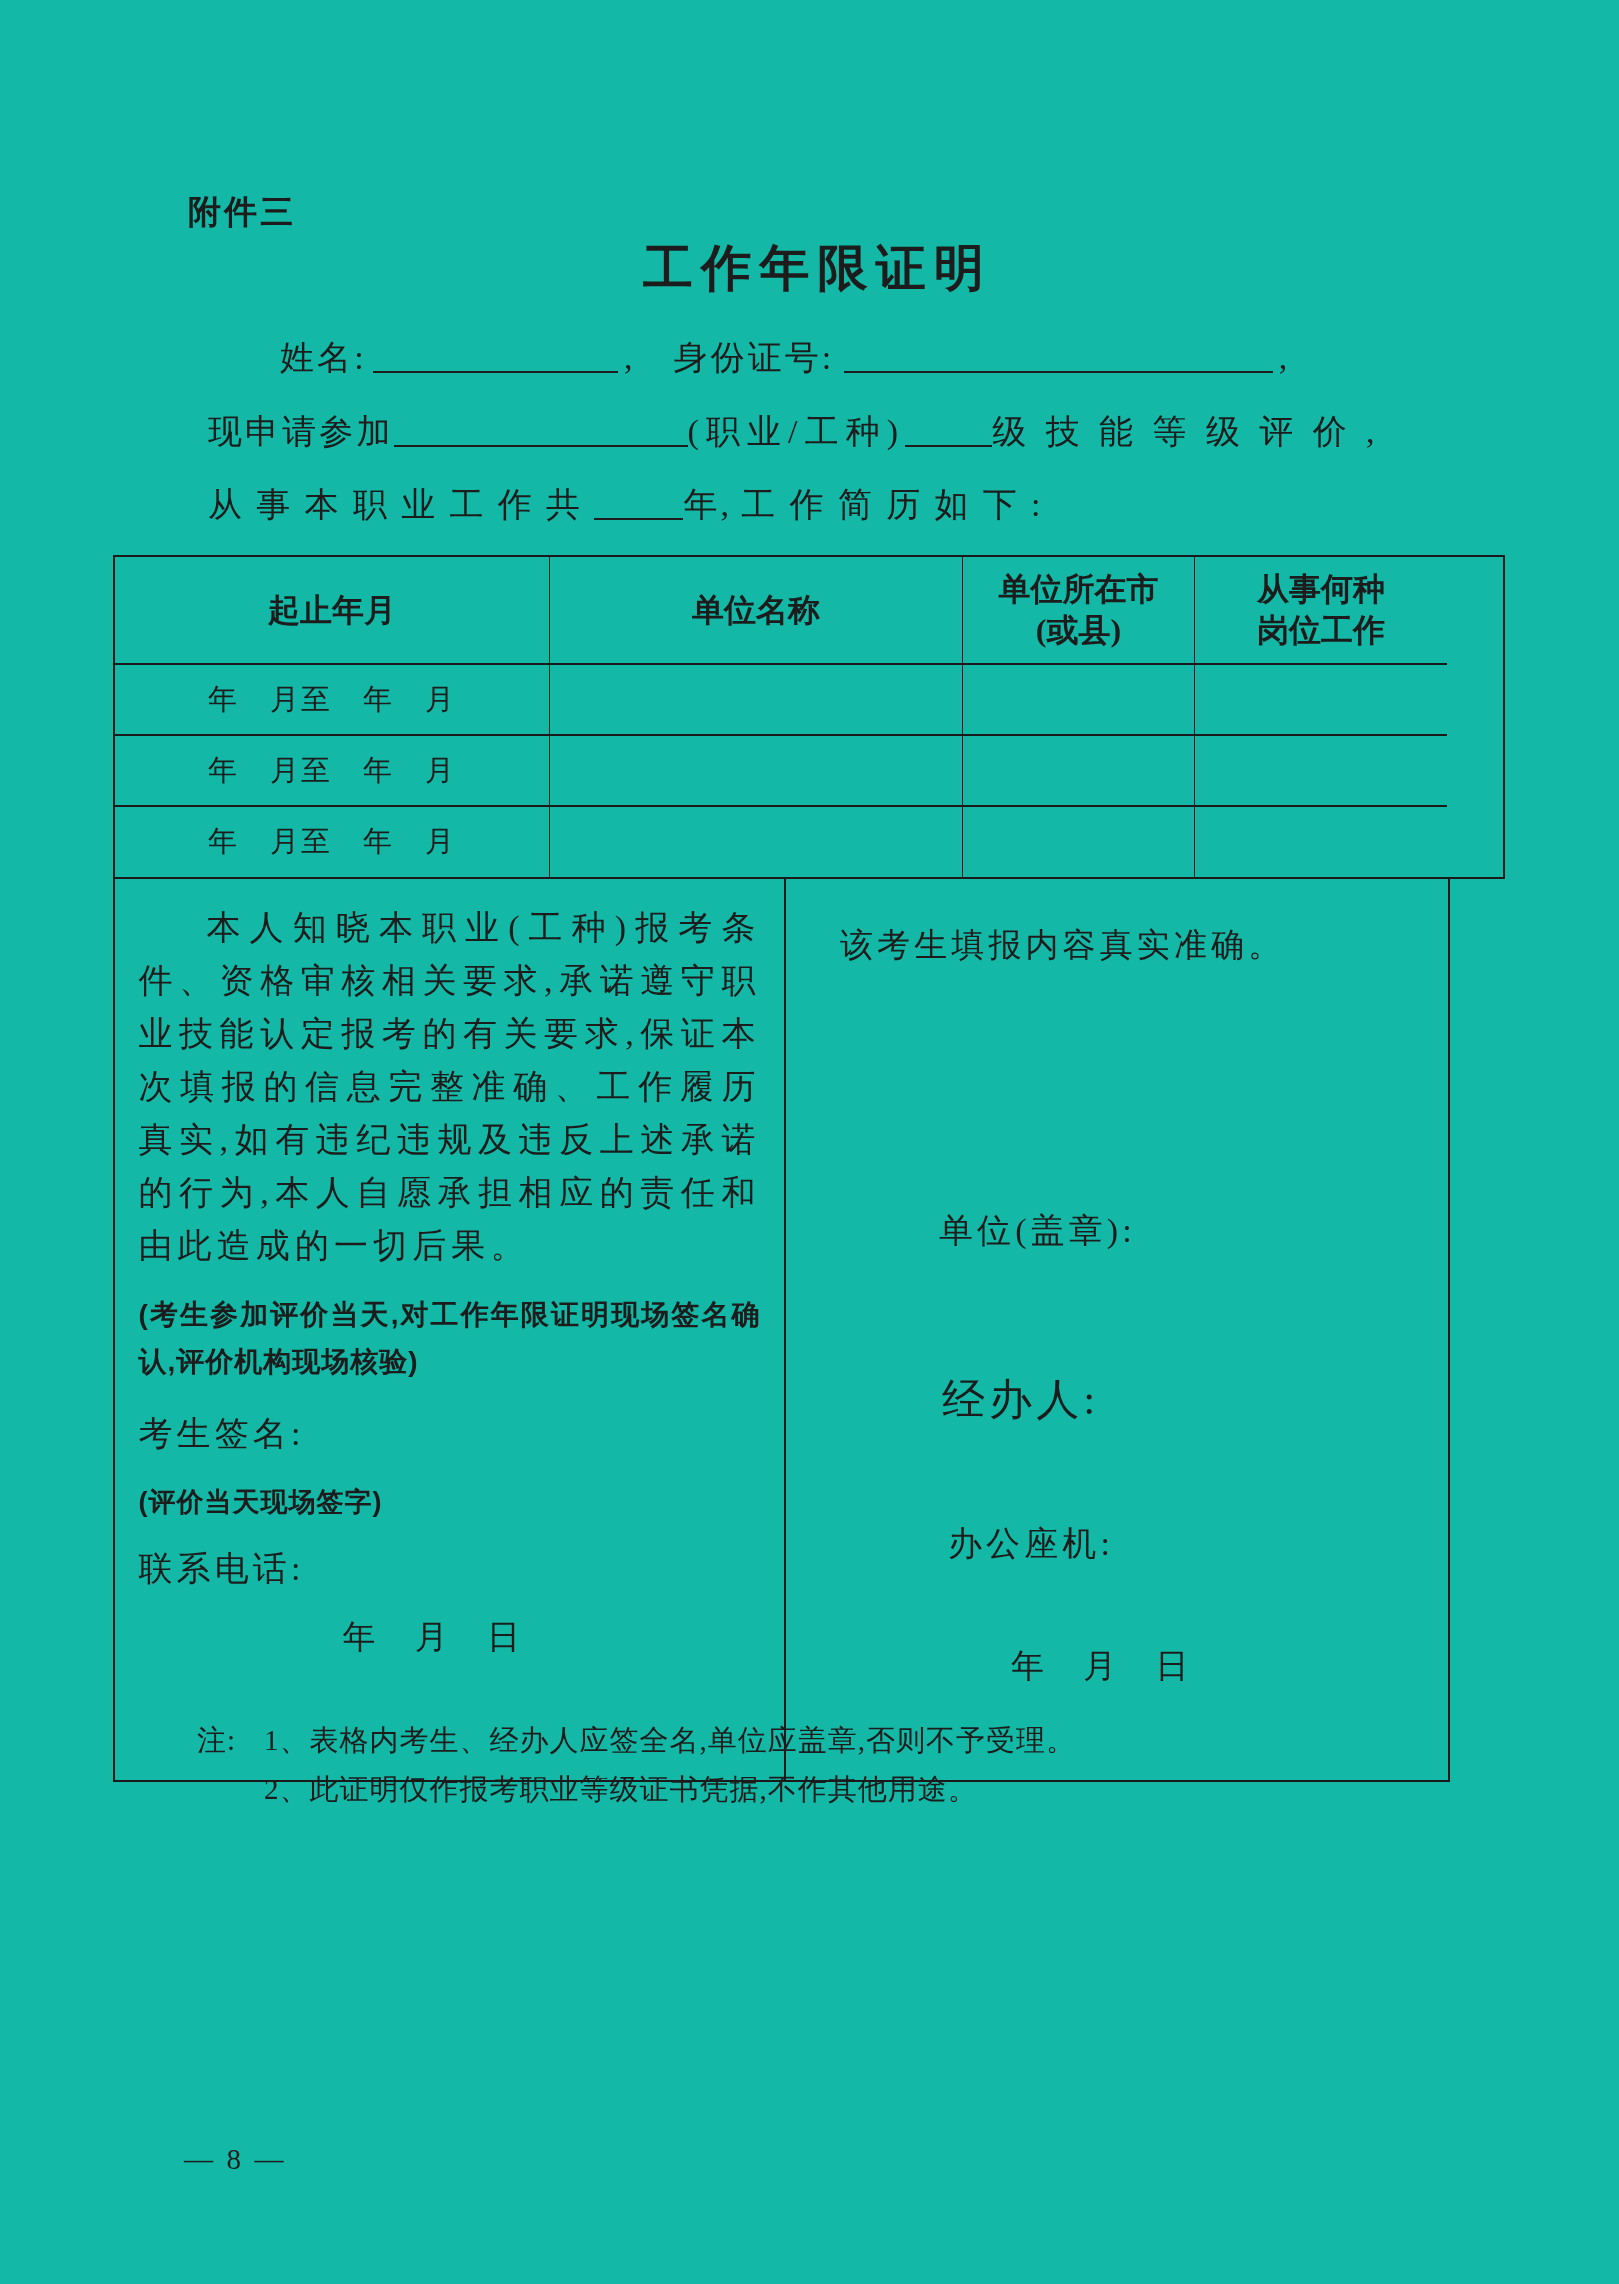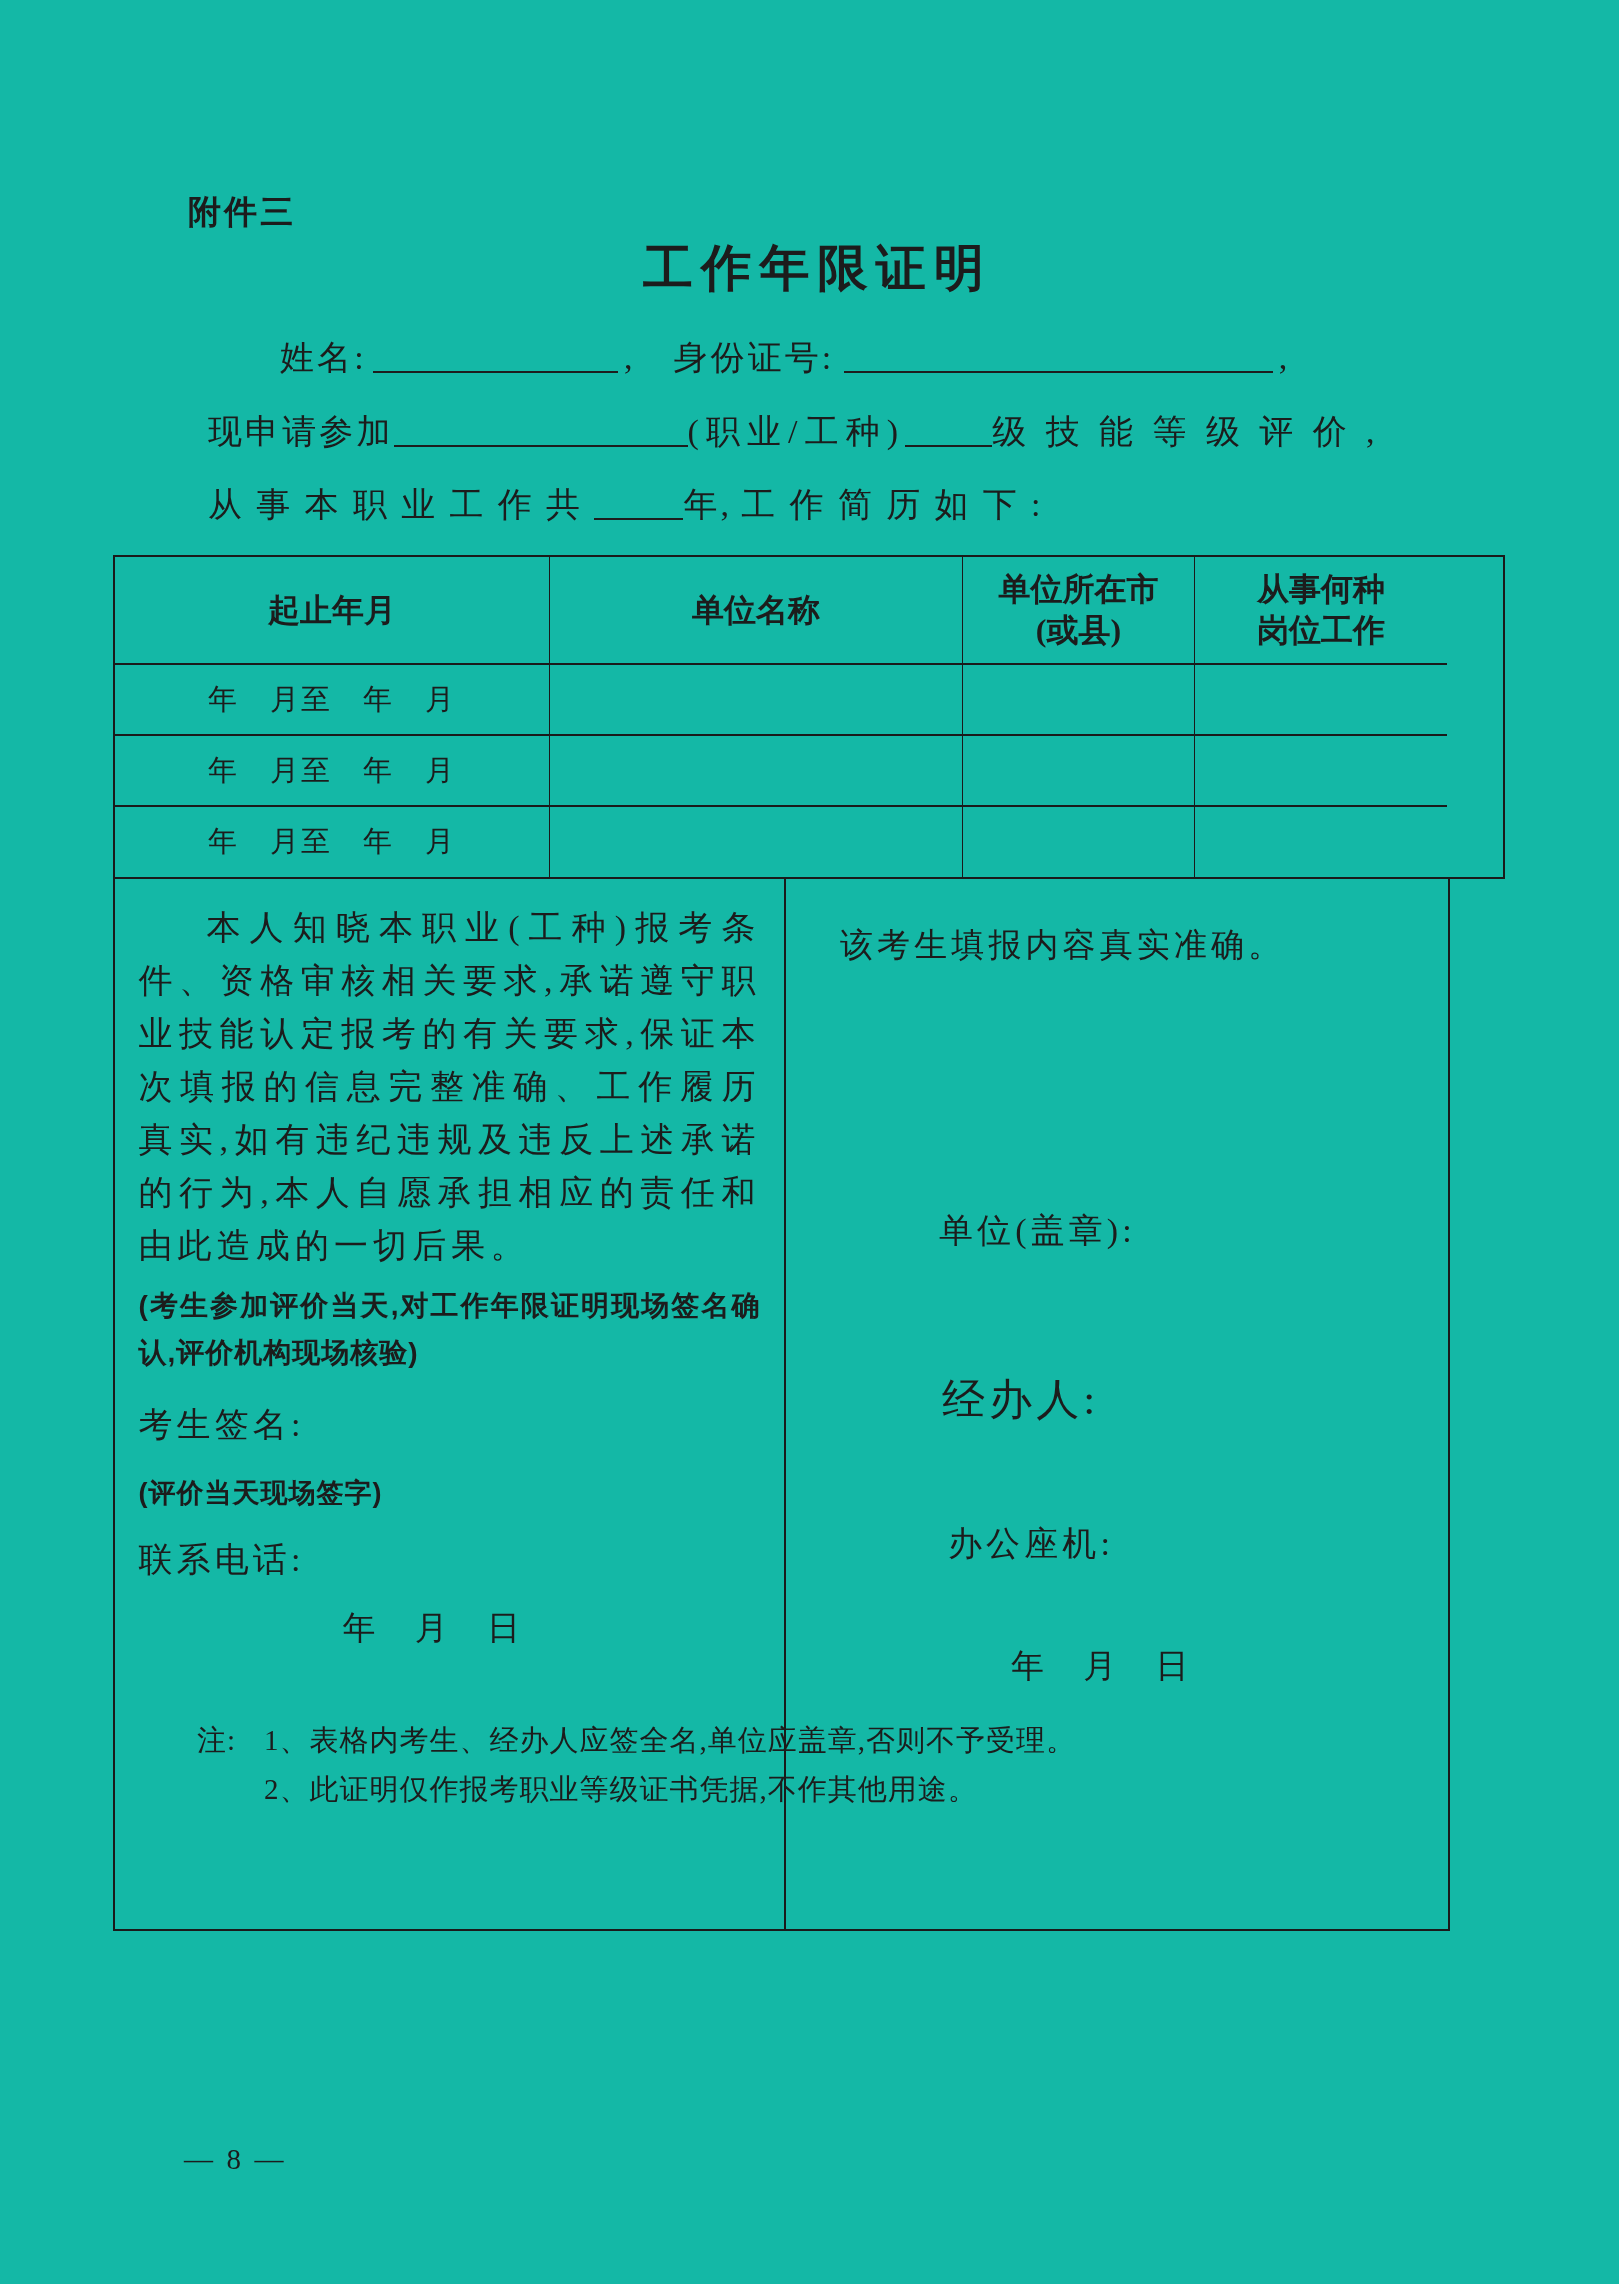"本人知晓本职业(工种)报考条件、资格审核相关要求,承诺遵守职业技能认定报考的有关" .bigbox { height: 1053px -> 904px }
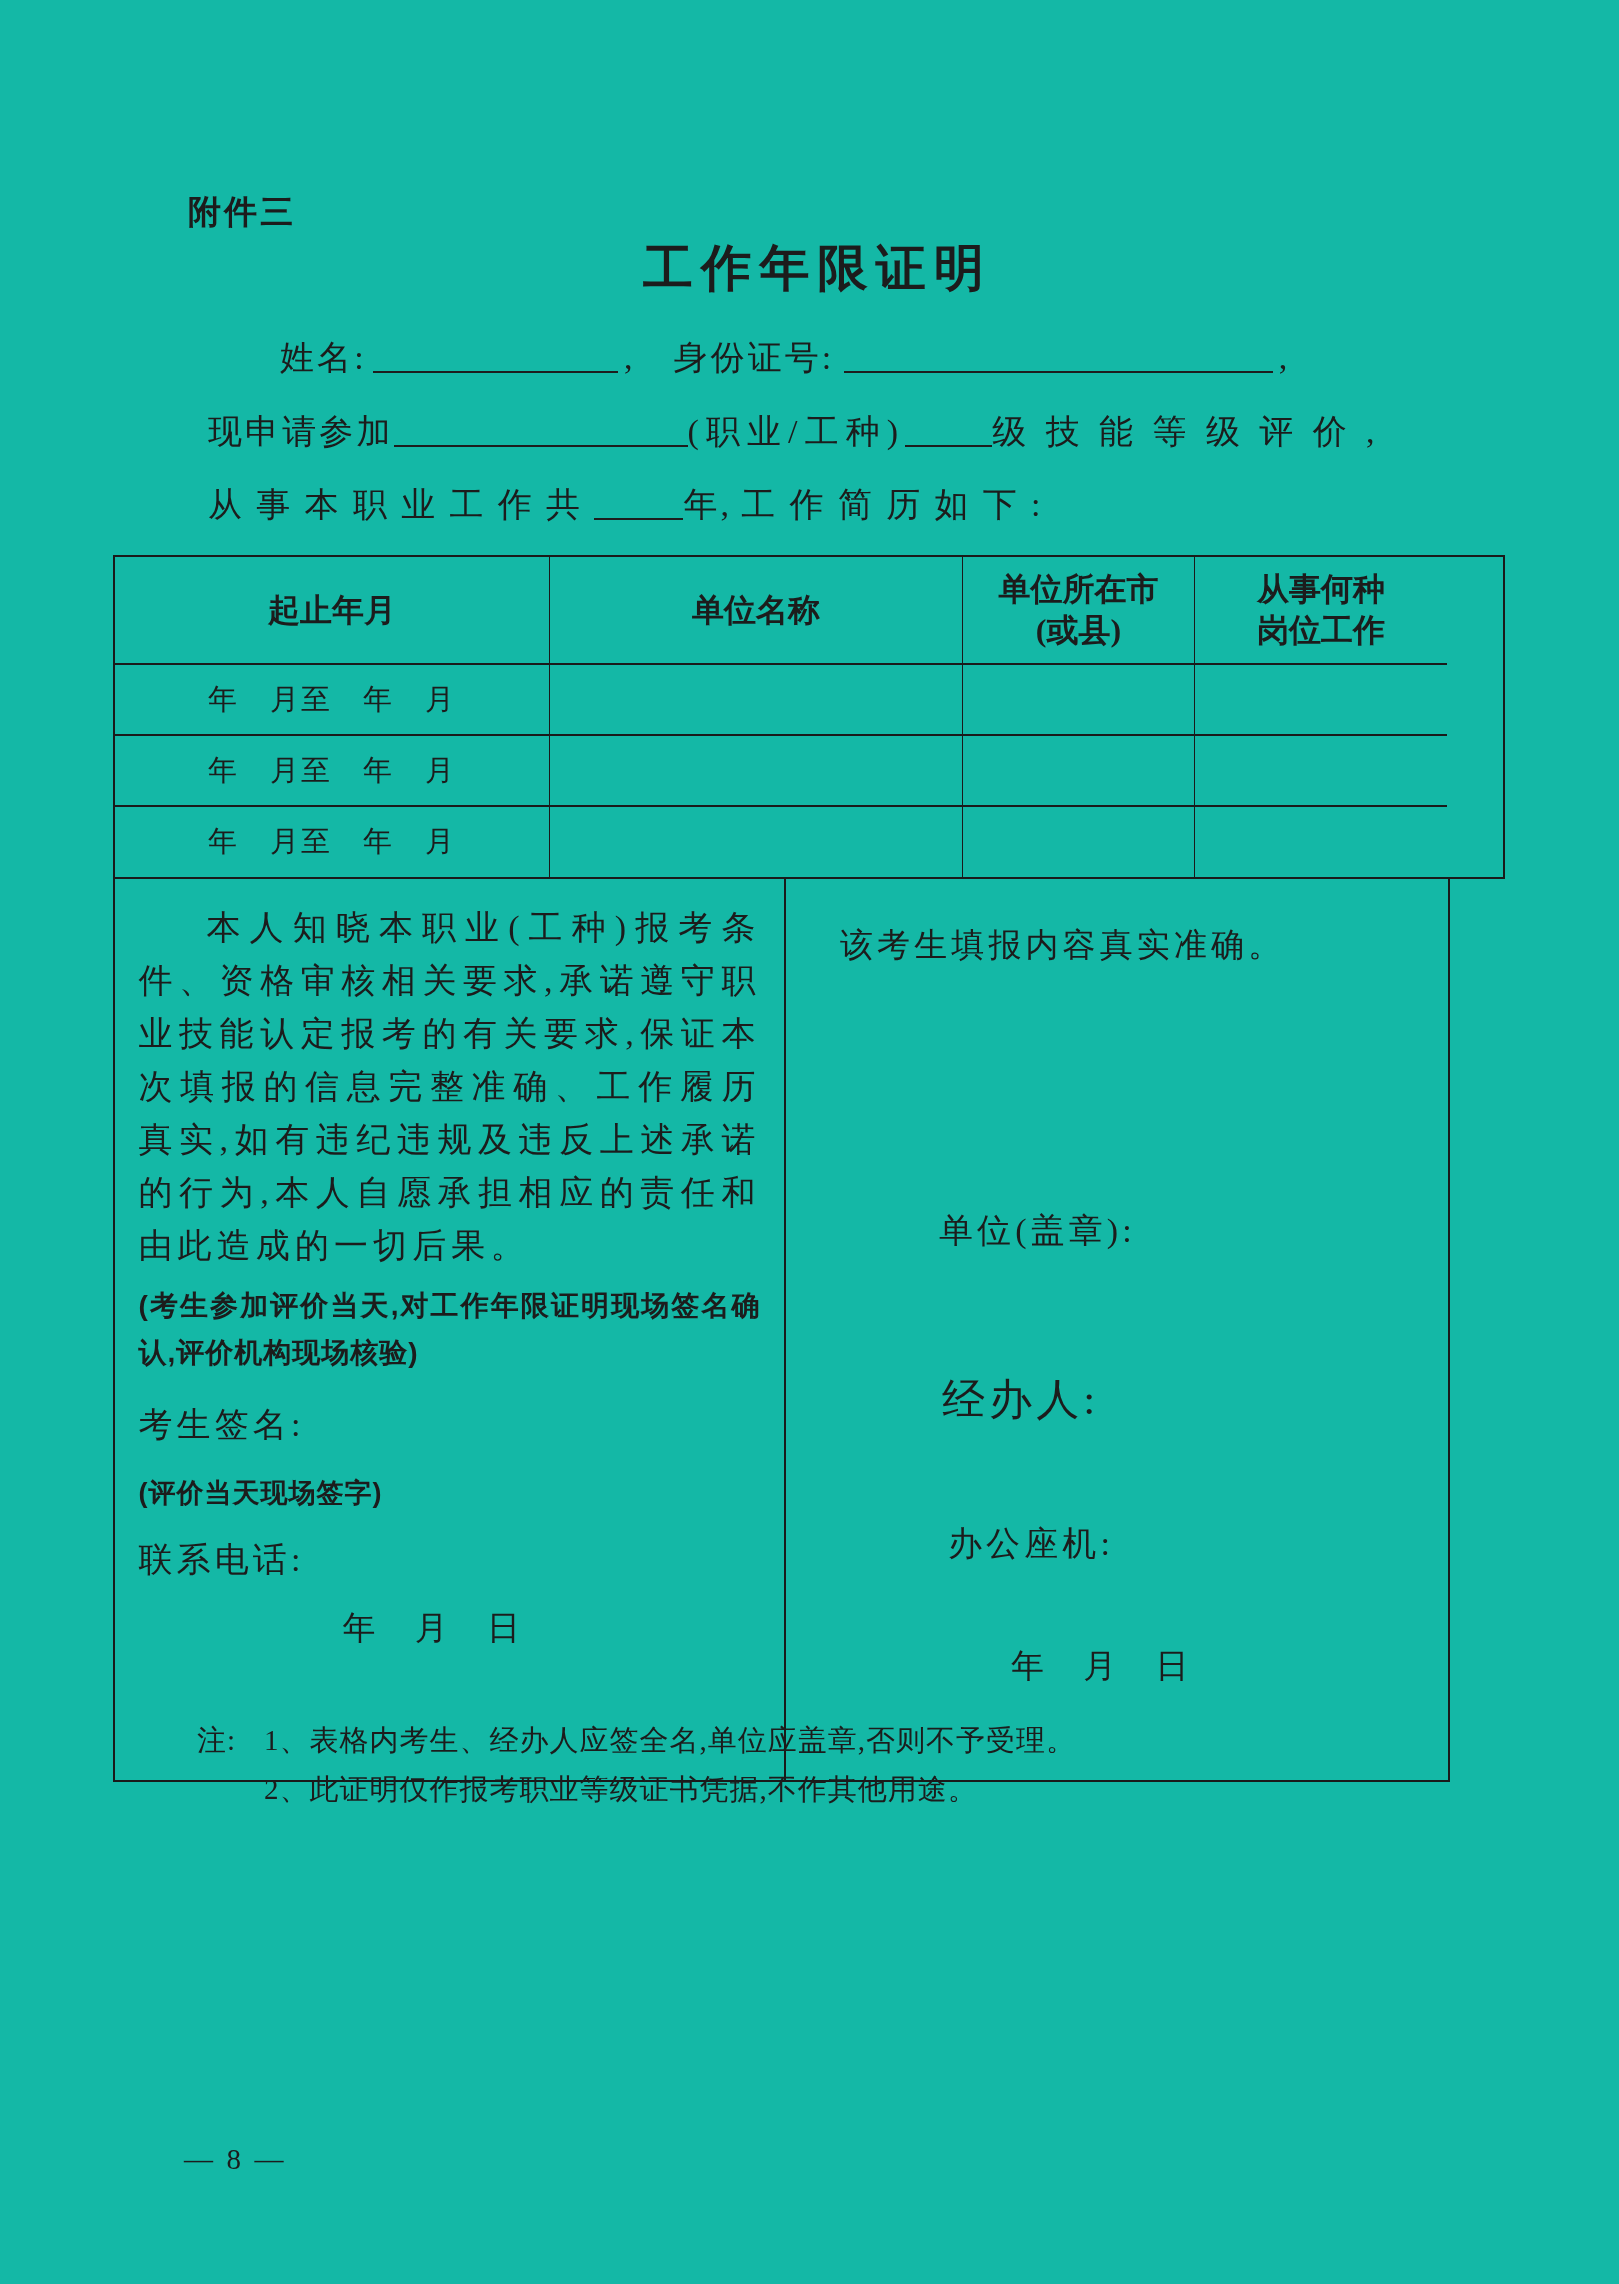"(考生参加评价当天,对工作年限证明现场签名确认,评价机构现场核验)" .cnote { margin-top: 10px -> 19px }
